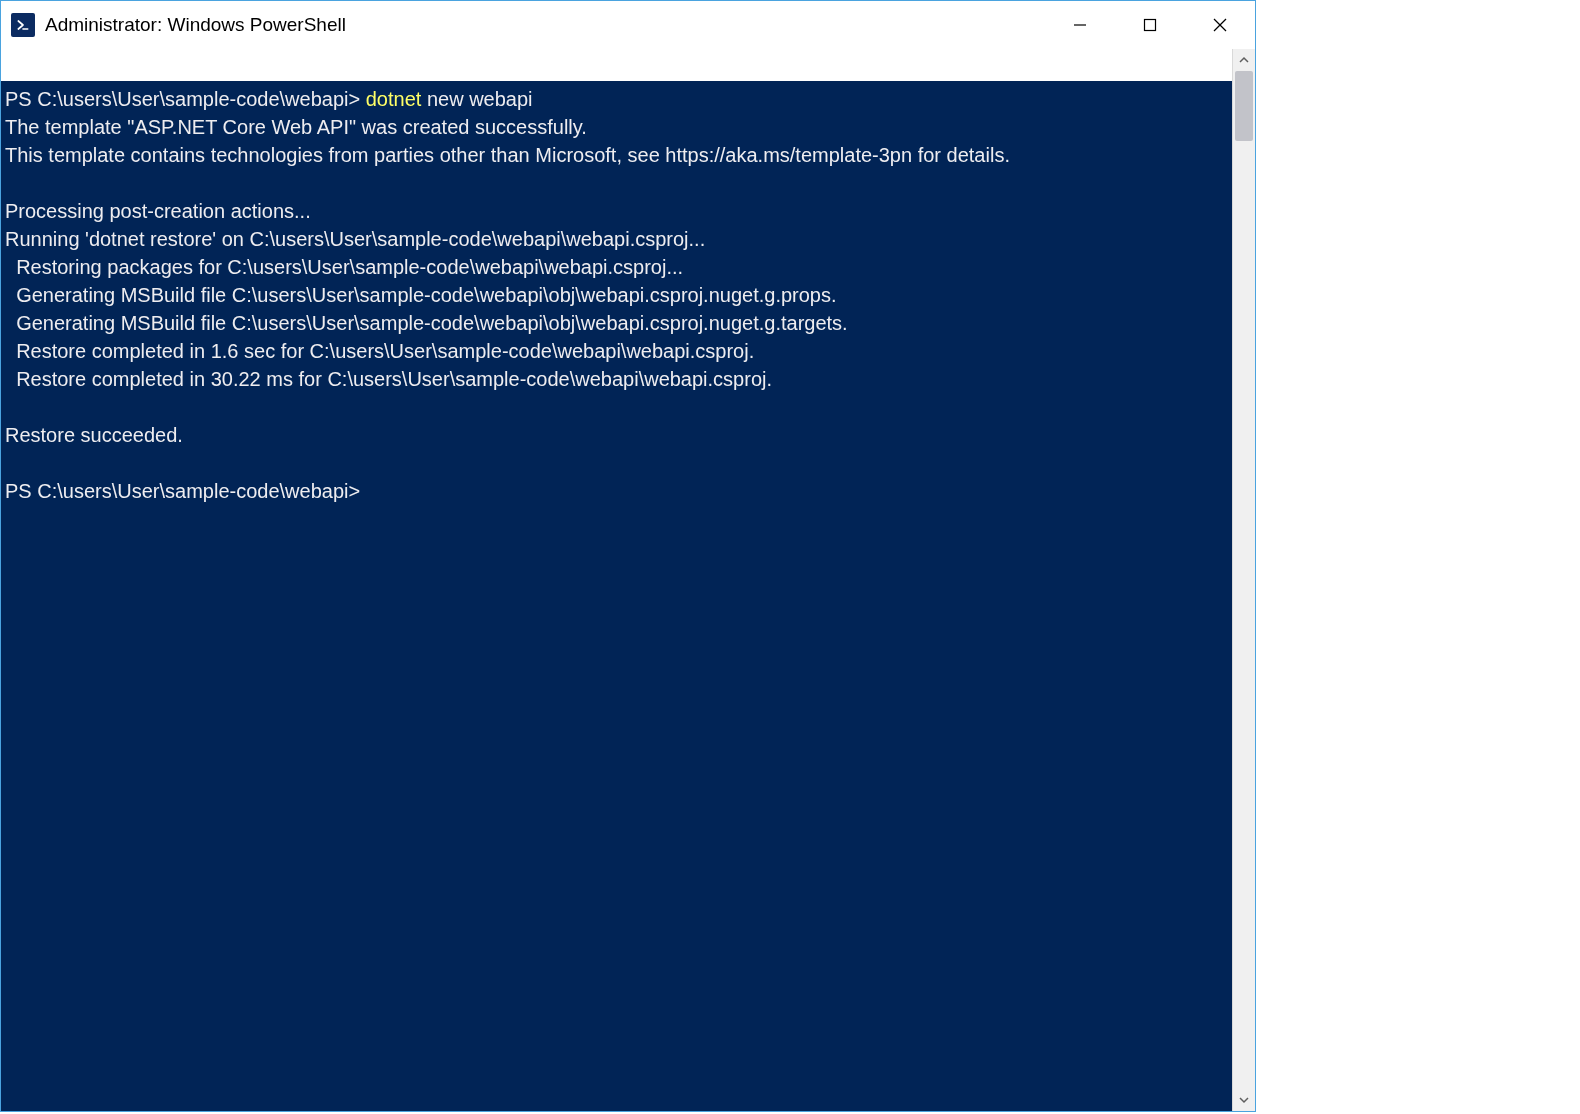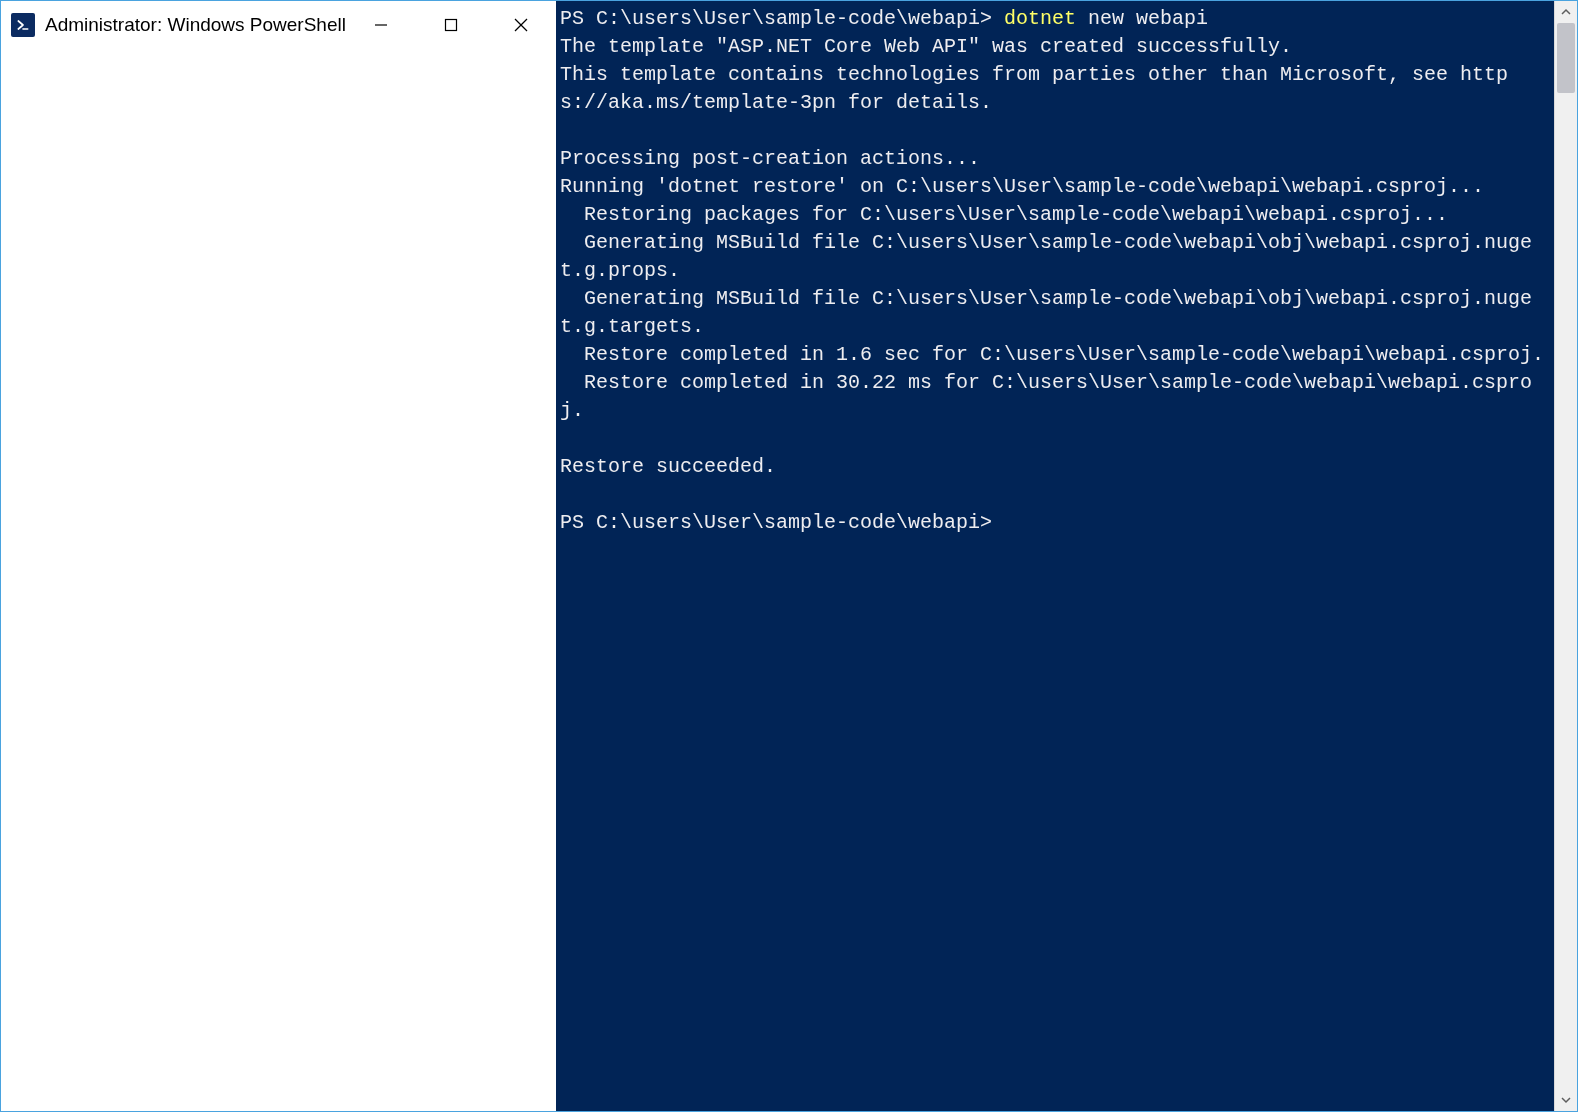"Administrator: Windows PowerShell" .window { flex-direction: row -> column; width: 1578px -> 1256px }
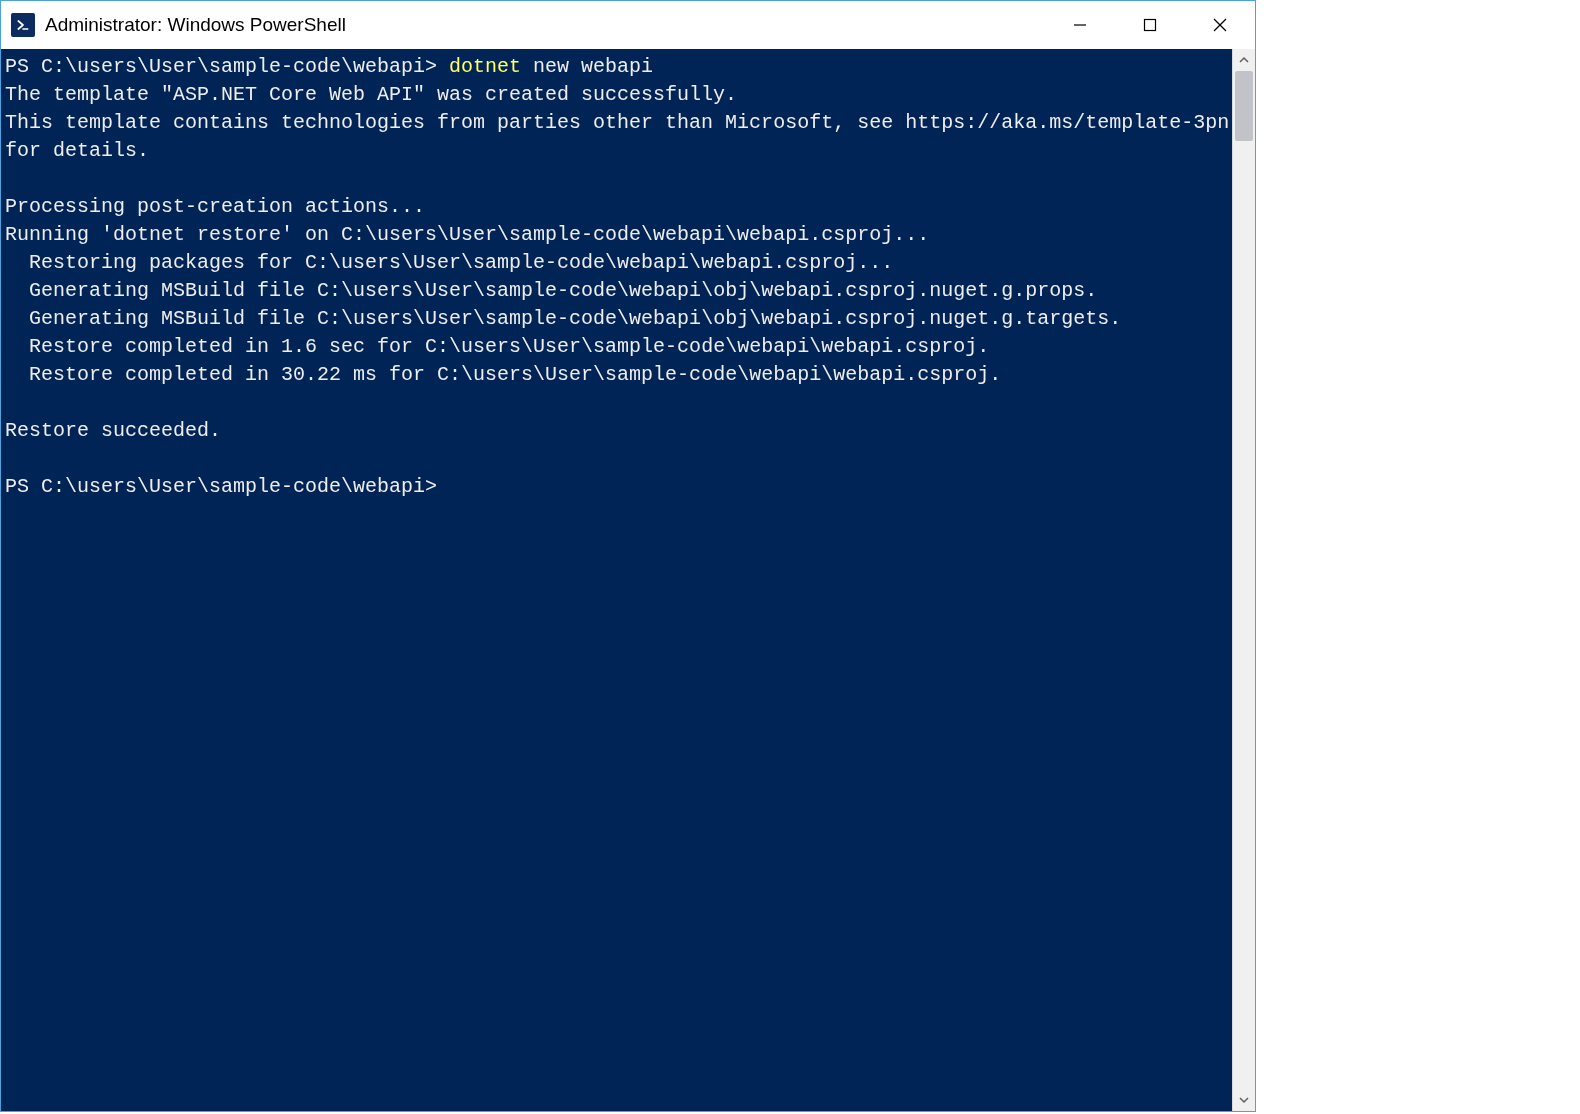"PS C:\users\User\sample-code\webapi>" .terminal { font-family: Liberation Mono, monospace -> Liberation Sans, sans-serif; margin-top: none -> 32px }
